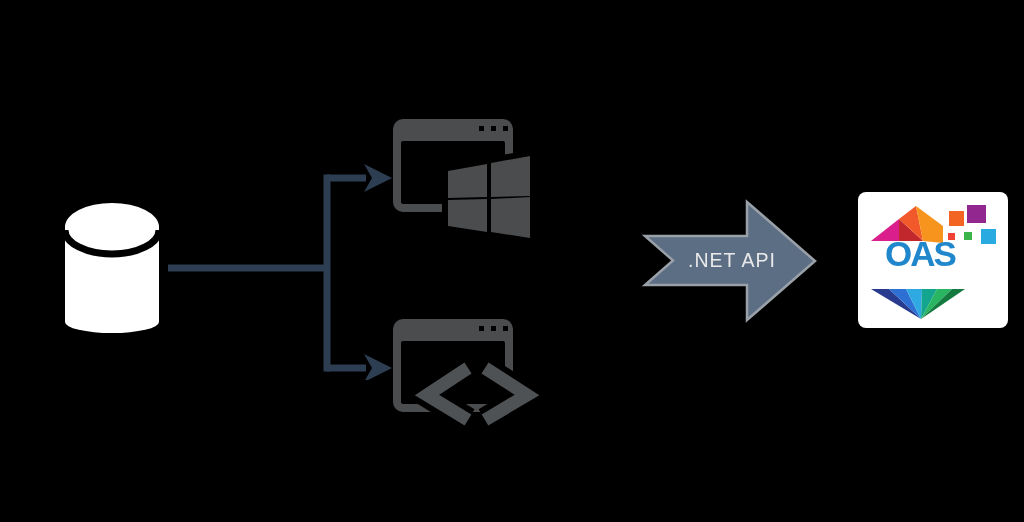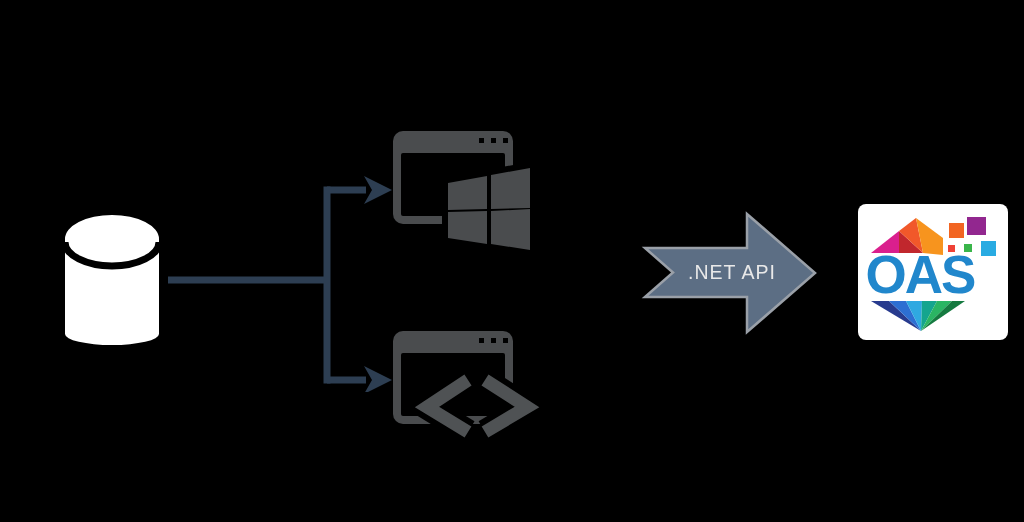".NET API" .stage { margin-top: 12px -> none }
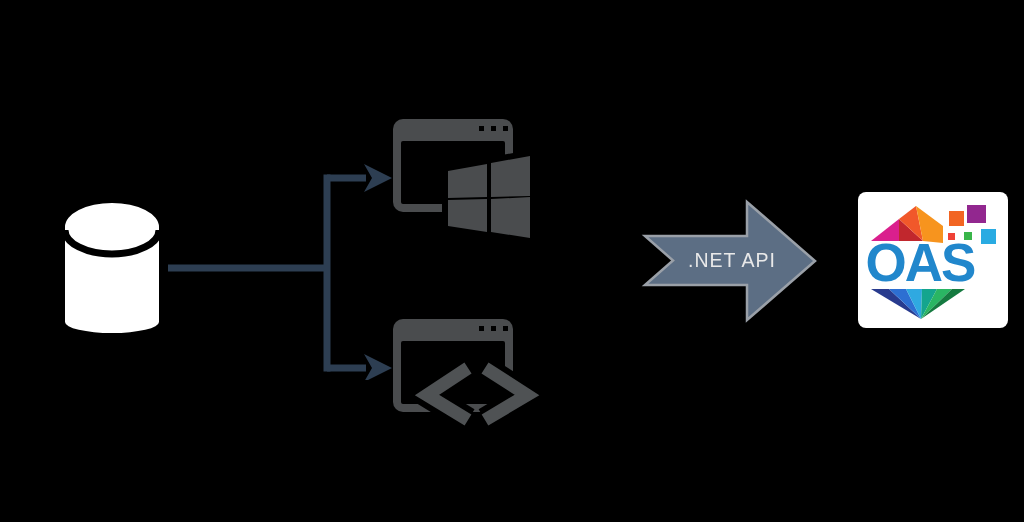"OAS" .oas-text { font-size: 53px -> 35px }
